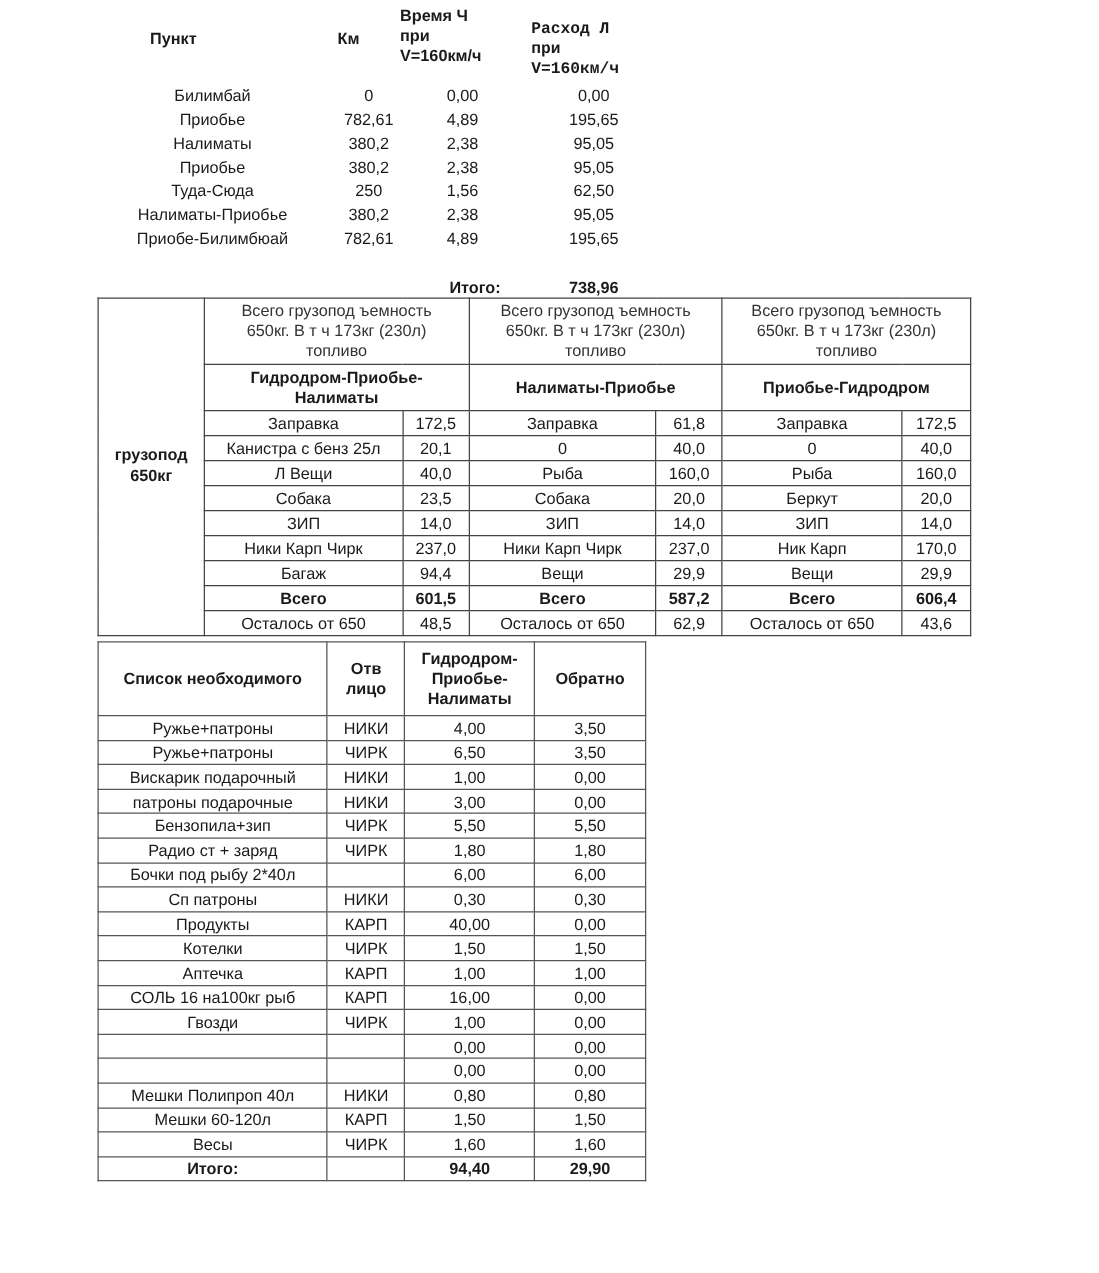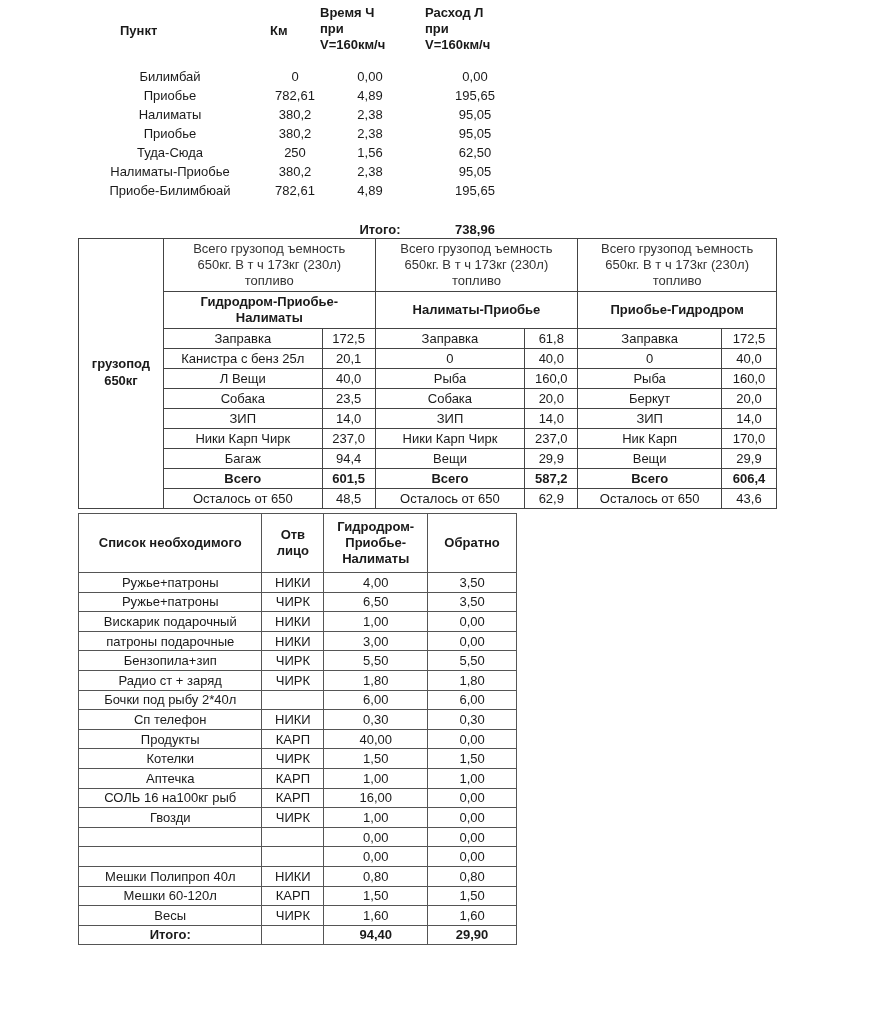"Расход Л" div.hdr { font-family: none -> Liberation Mono, monospace; top: 3px -> 13px }
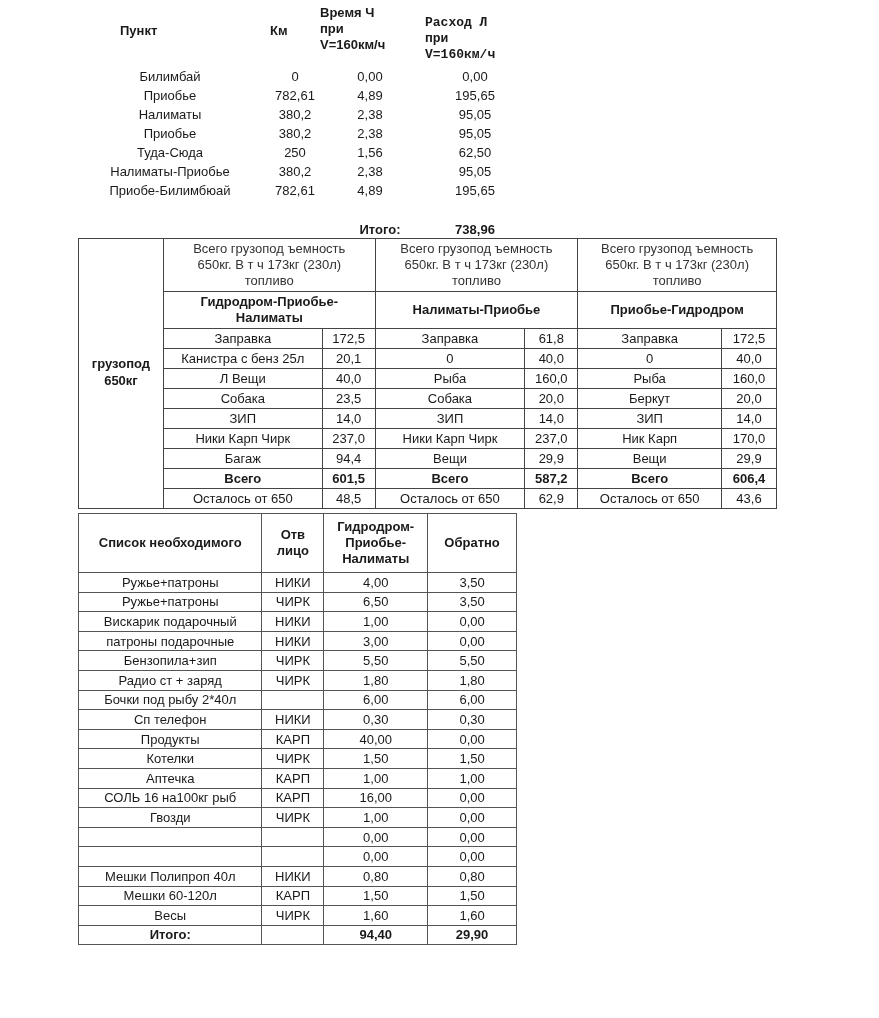"Сп телефон" td { text: телефон -> патроны }
